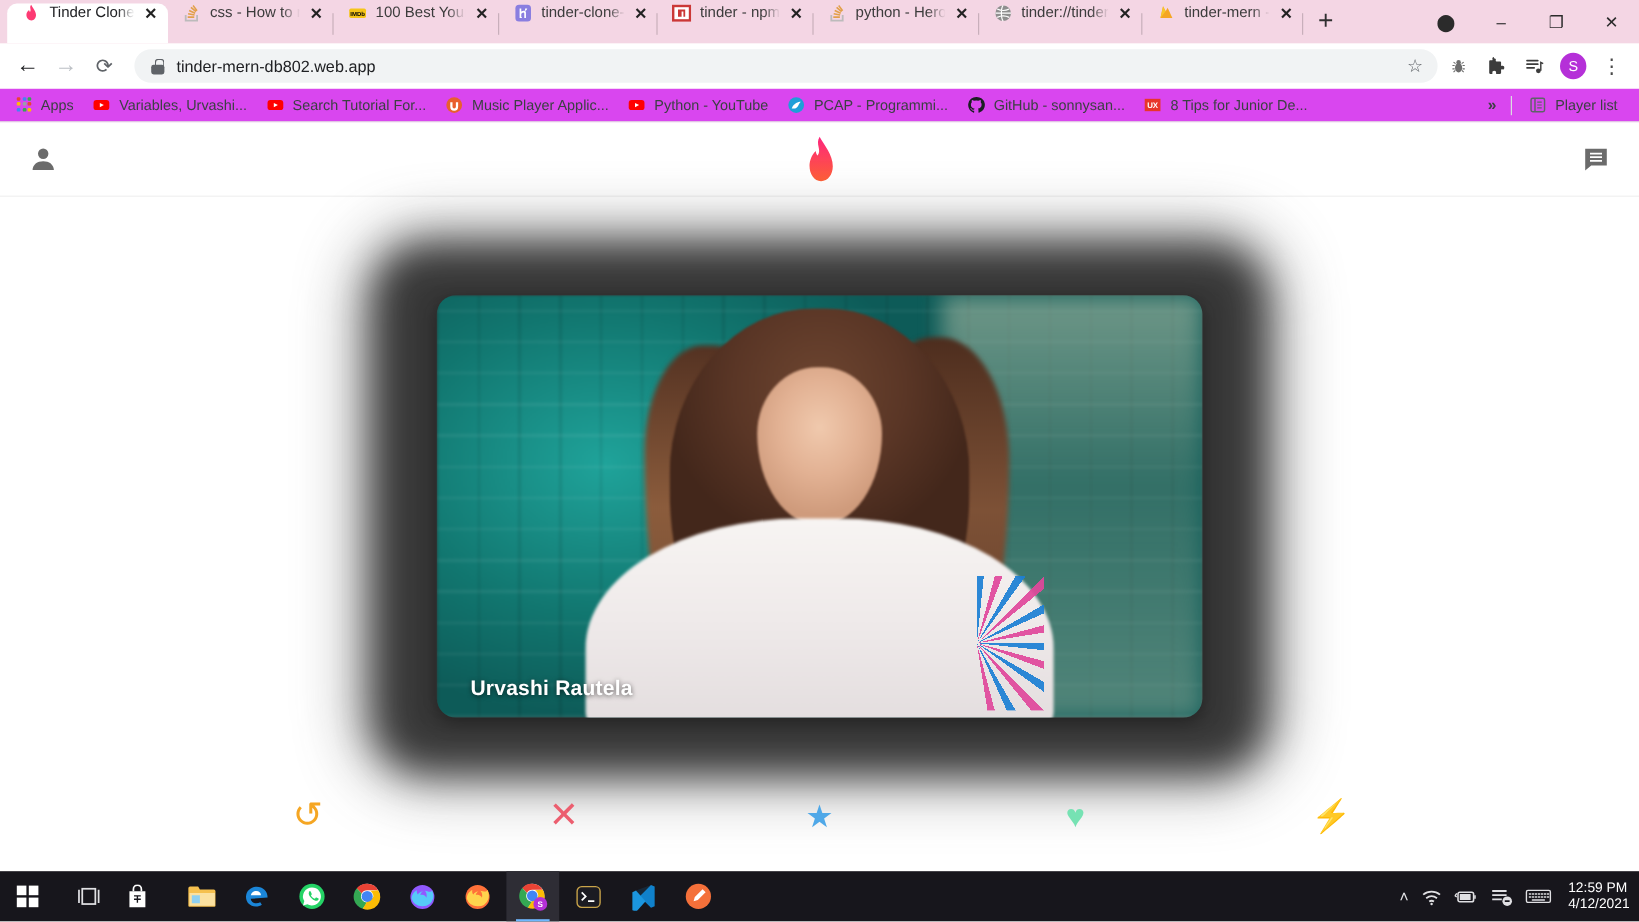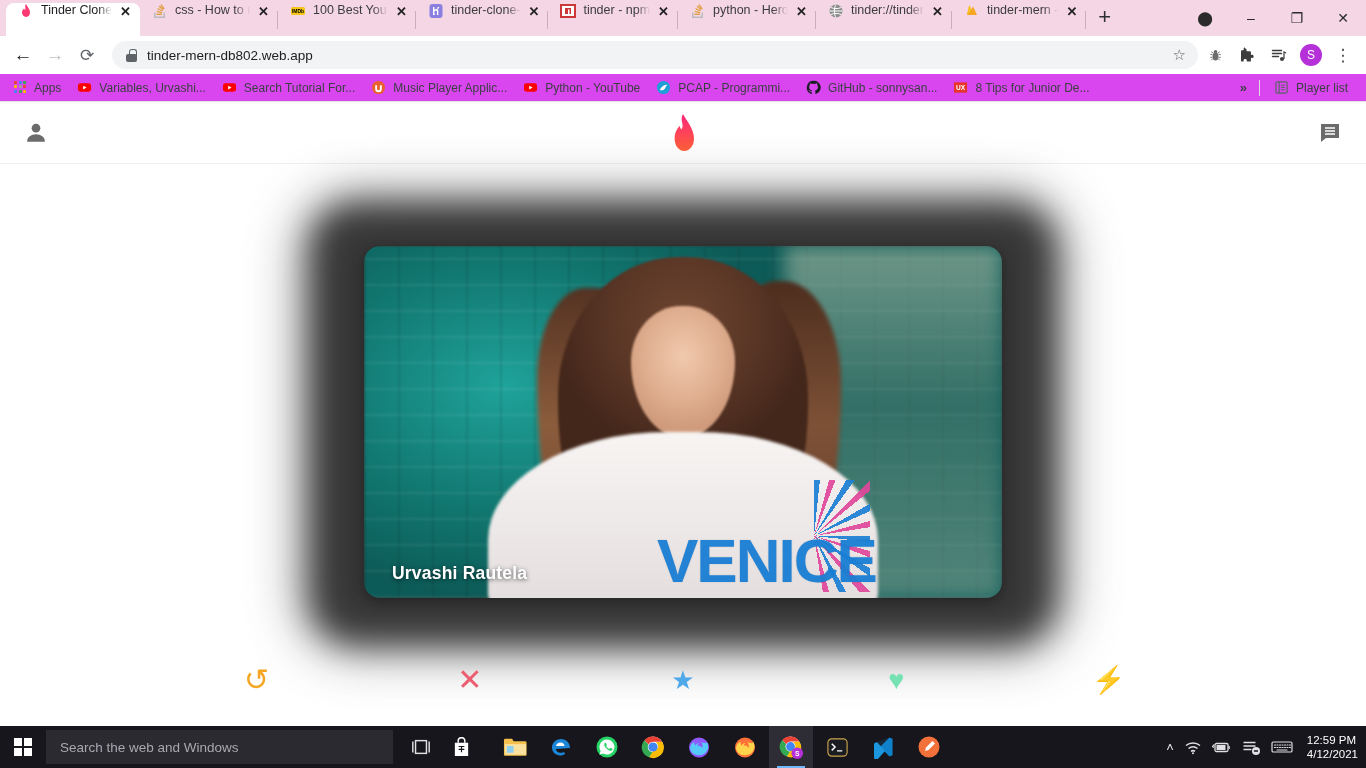"VENICE" div.venice { html: <div>VENICE</div> -> none }
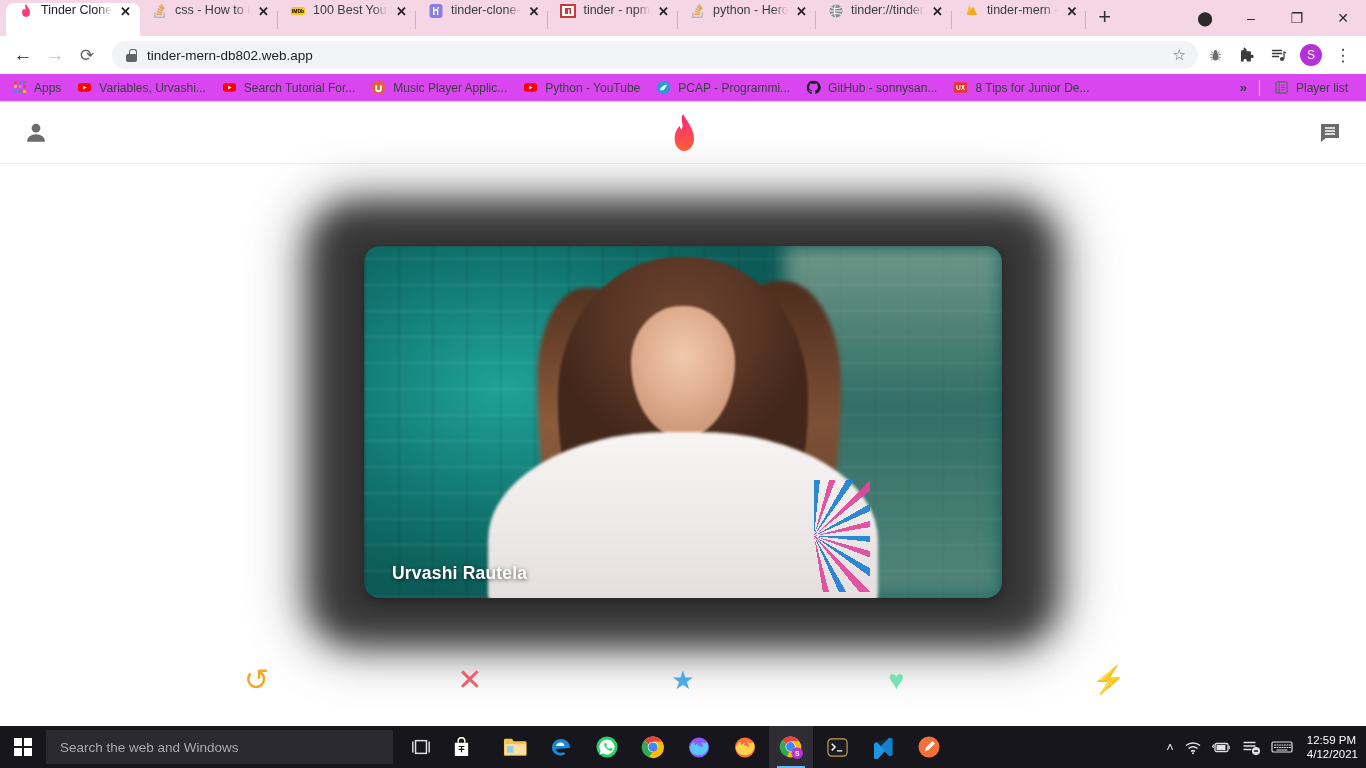"Search the web and Windows" div.searchbox { html: <div> <span>Search the web and Windows</span> </div> -> none }
